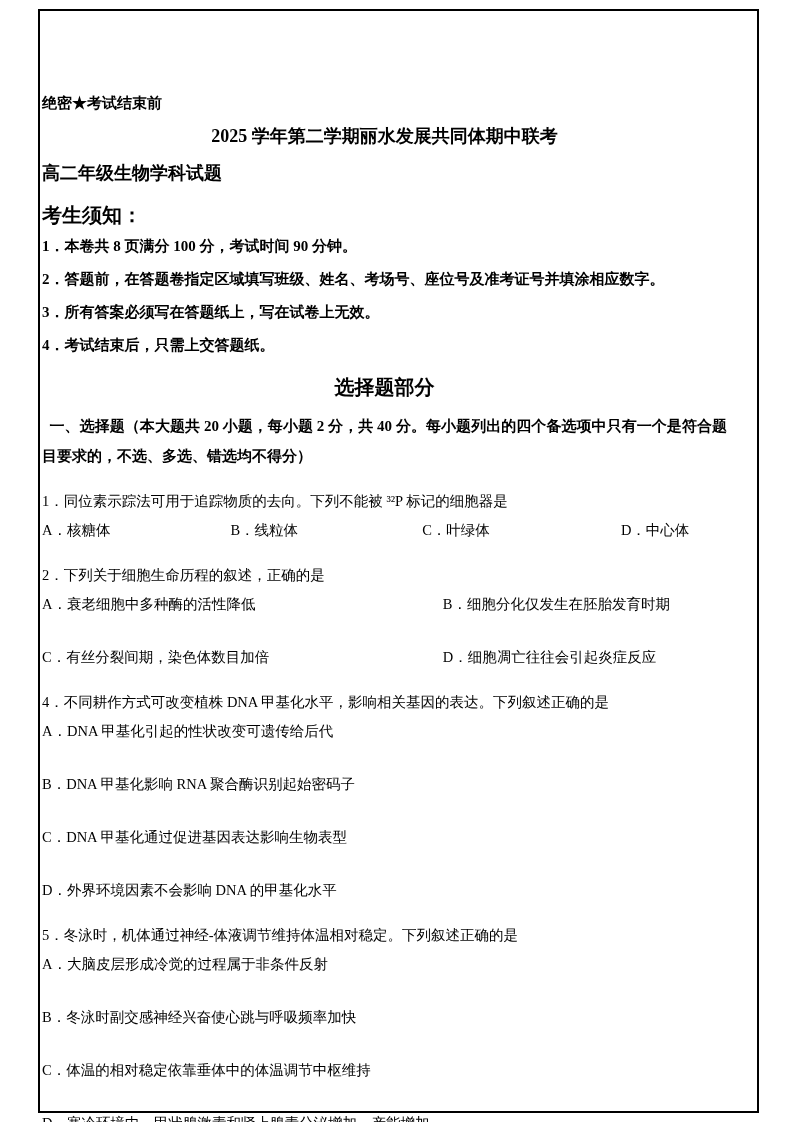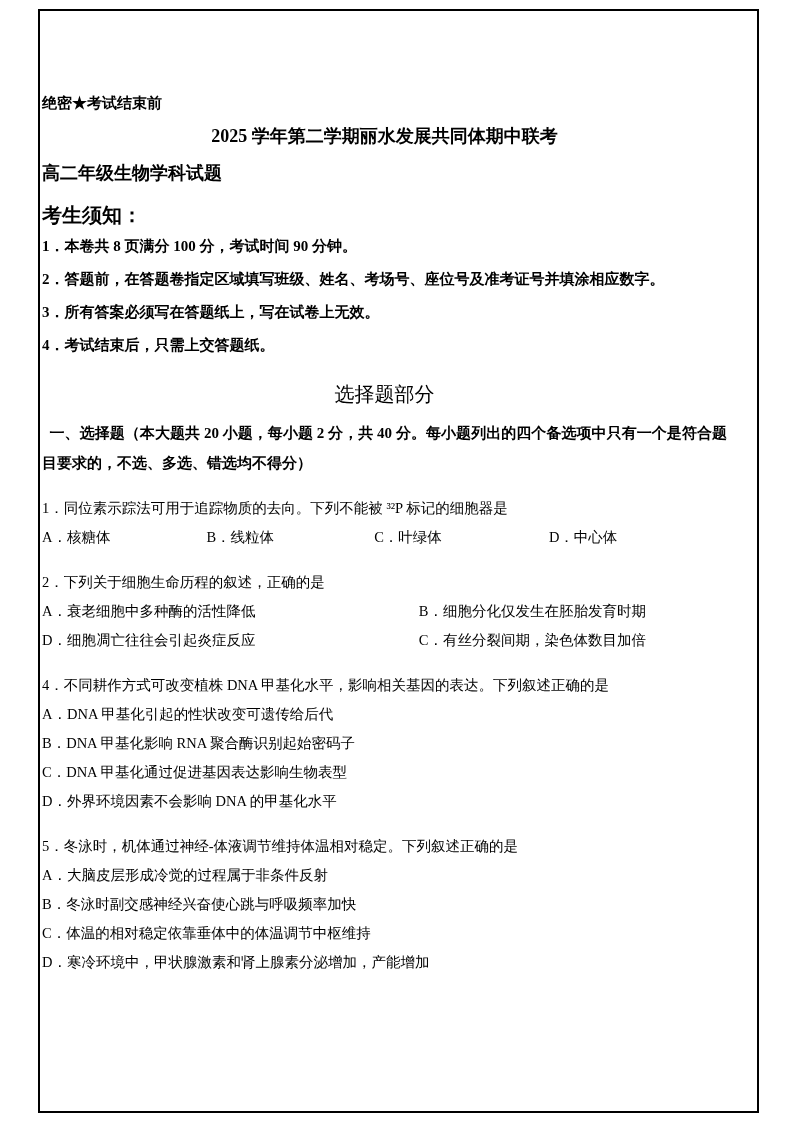"选择题部分" .section-title { font-weight: normal -> bold; margin-top: 19px -> 12px }
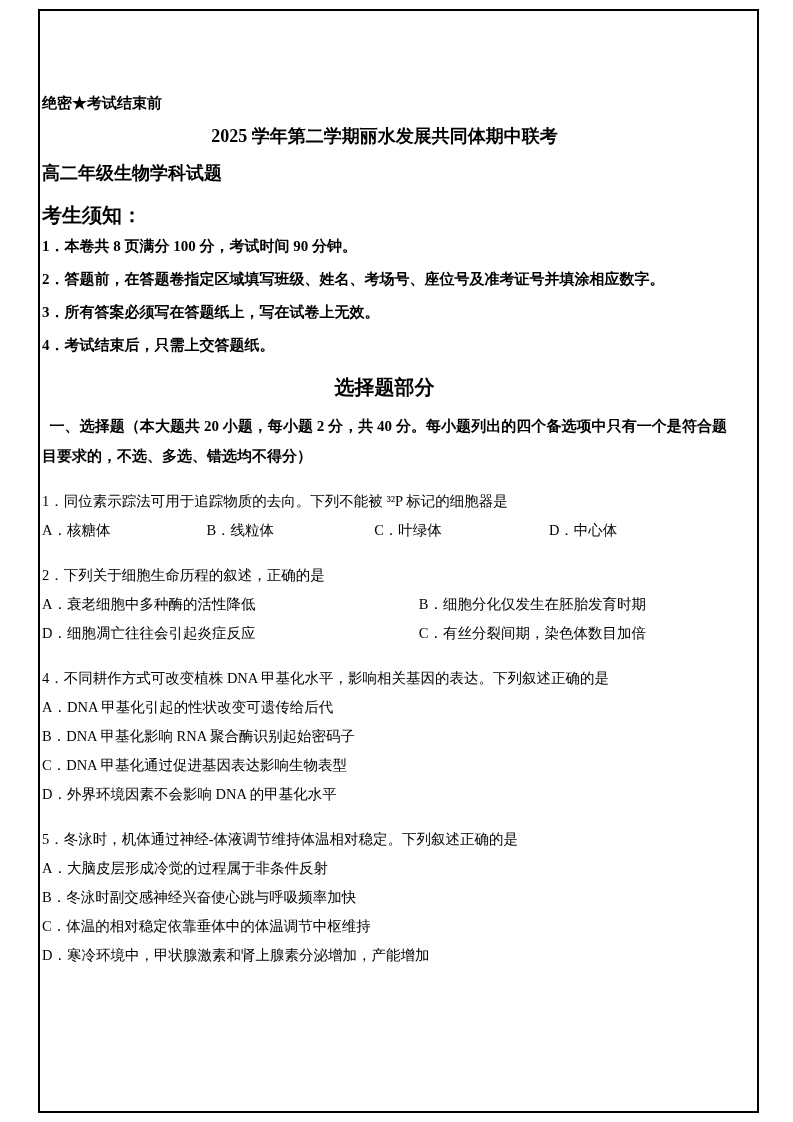"A．核糖体" .options { gap: none -> 24px }
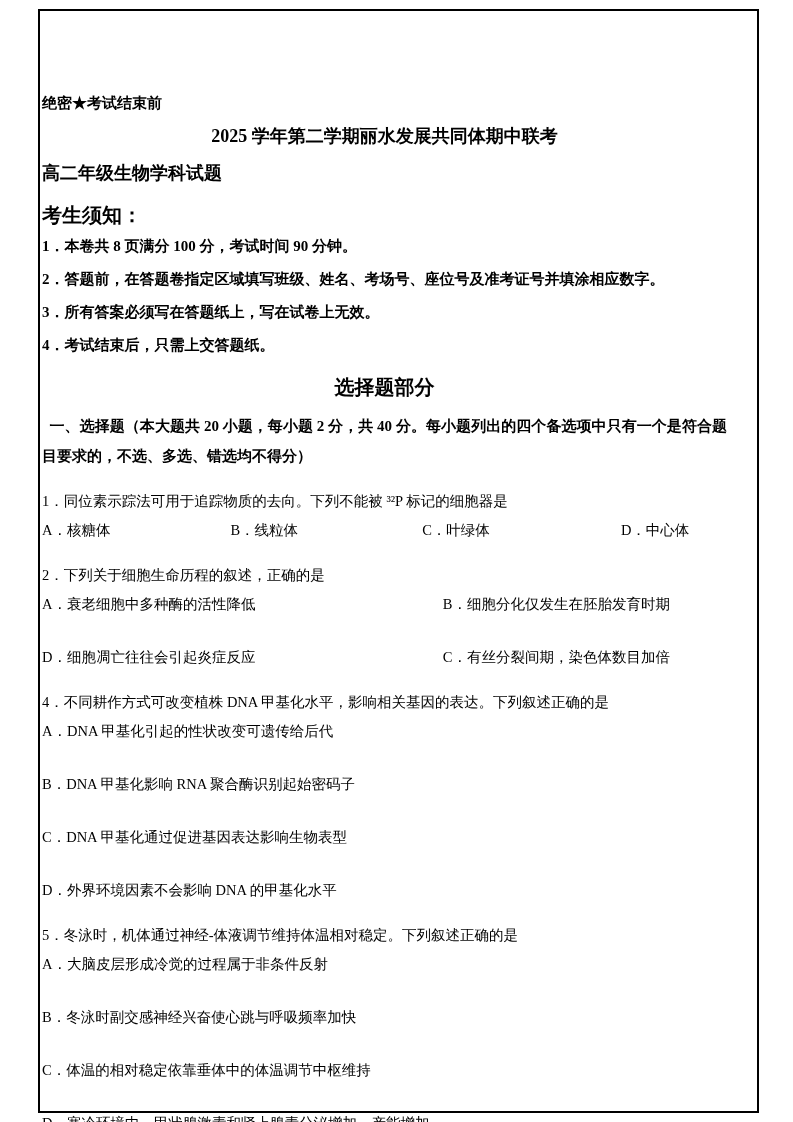"D．细胞凋亡往往会引起炎症反应" div.option { order: before "C．有丝分裂间期，染色体数目加倍" -> after "C．有丝分裂间期，染色体数目加倍" }
